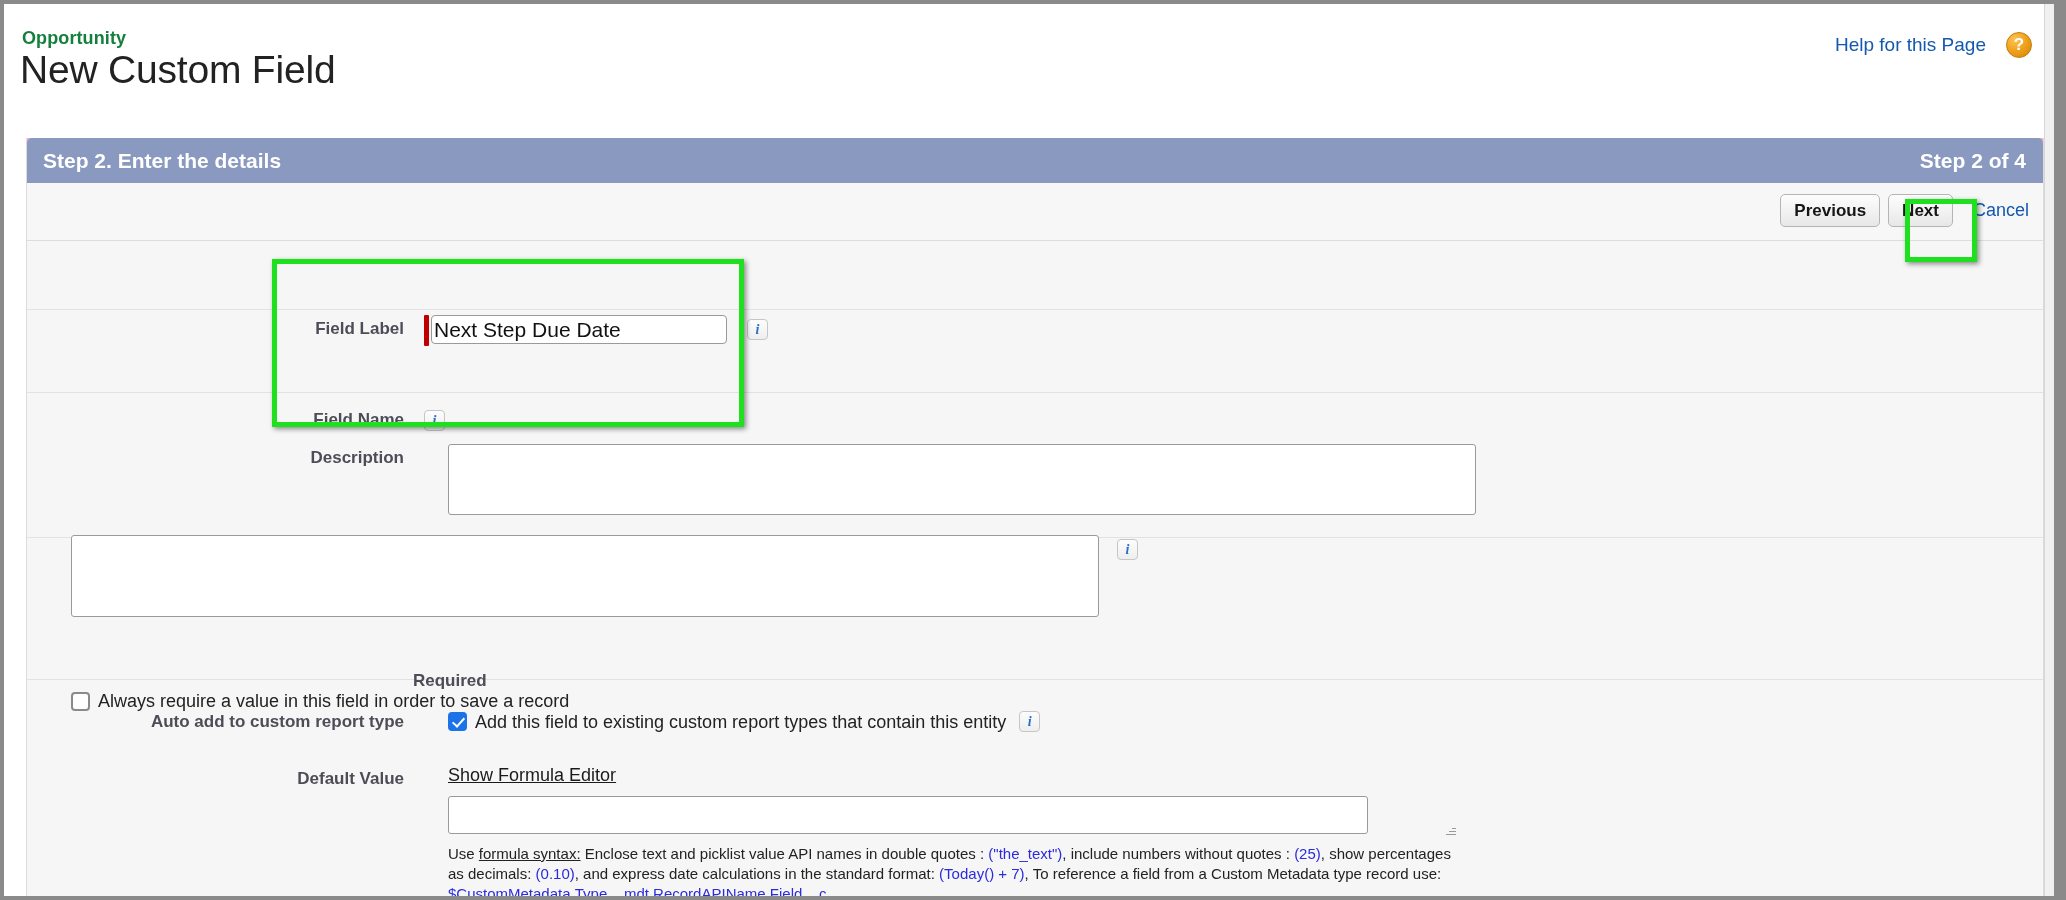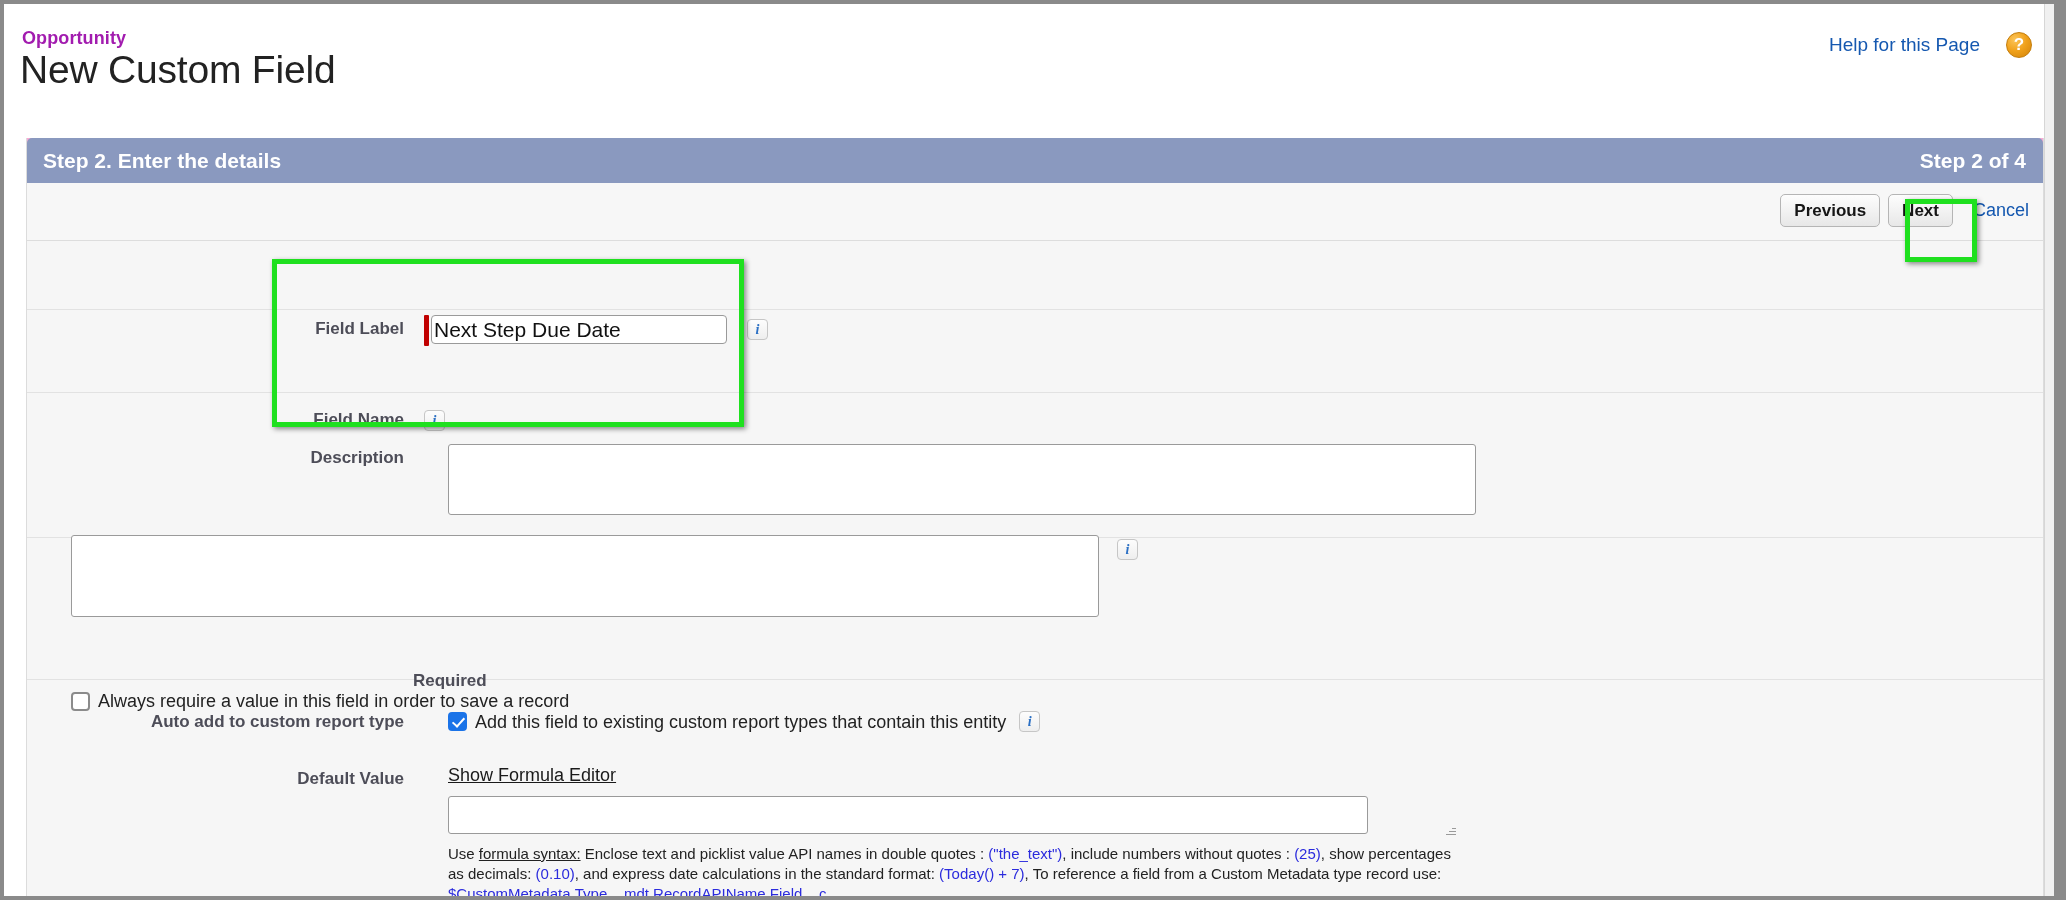"Opportunity" .breadcrumb { color: #a21caf -> #15803d }
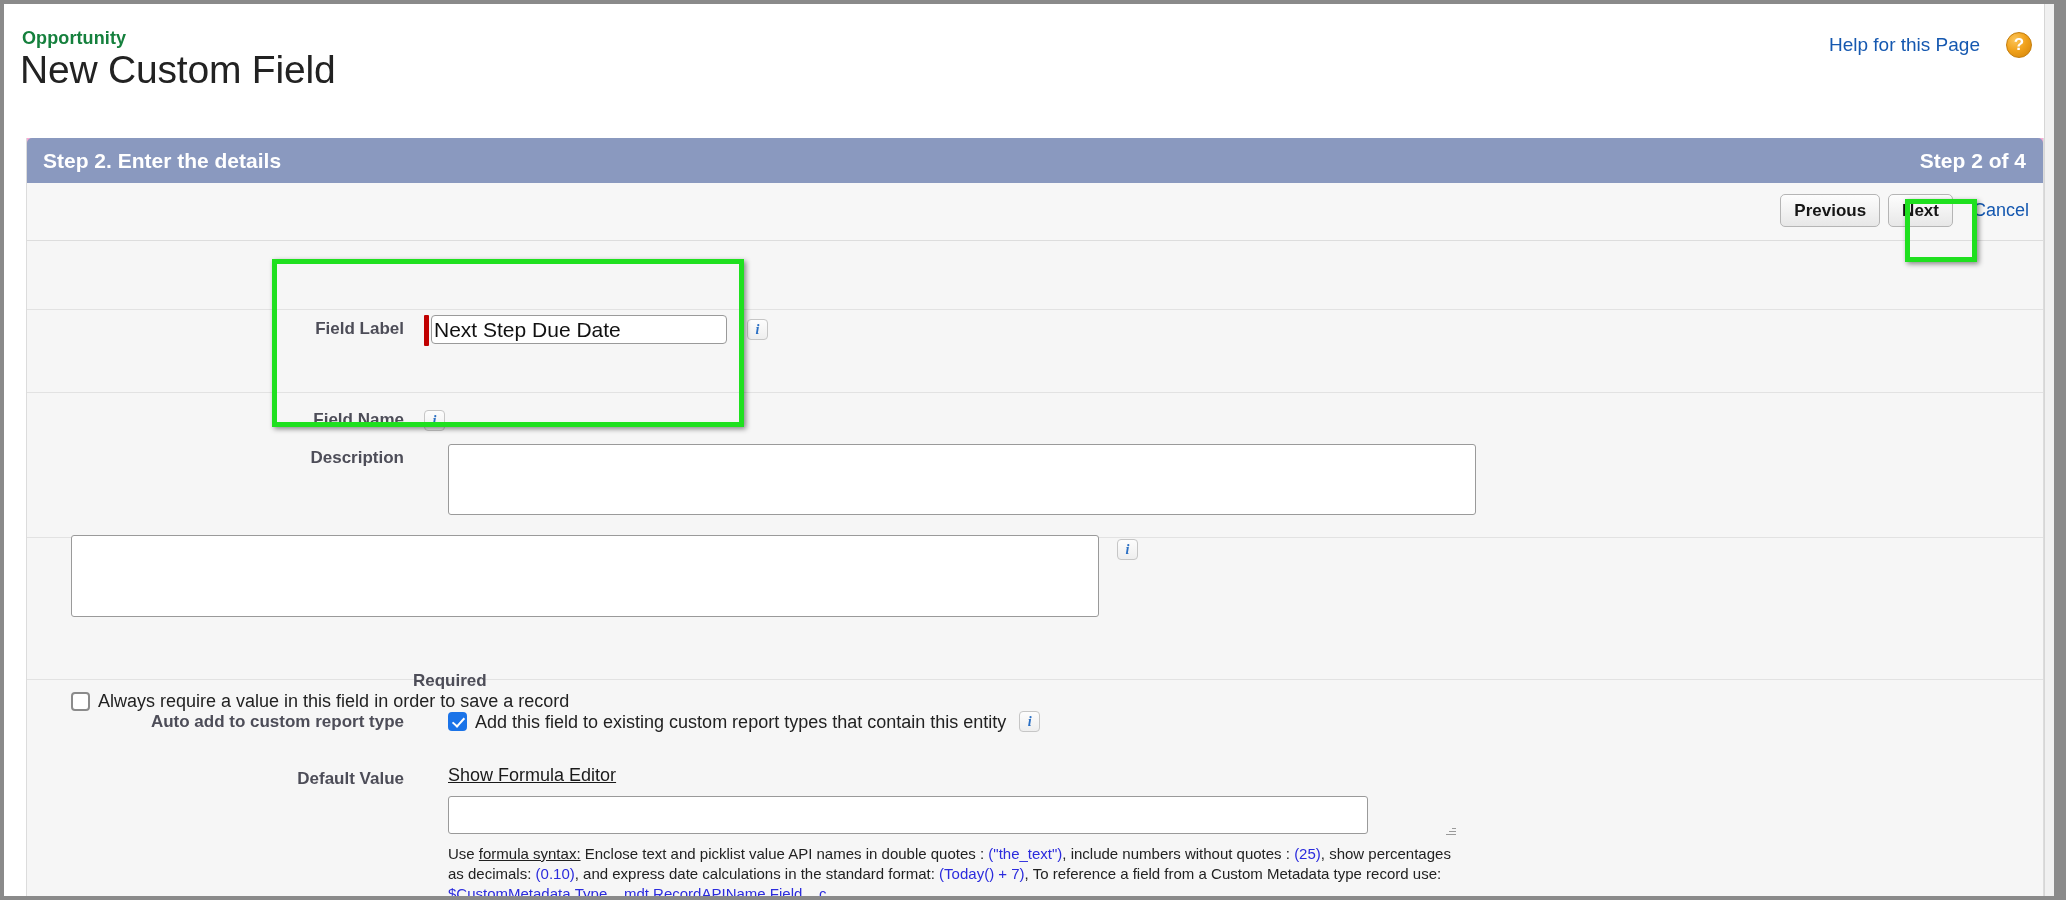"Help for this Page" .help-link-wrap { gap: 26px -> 20px }
